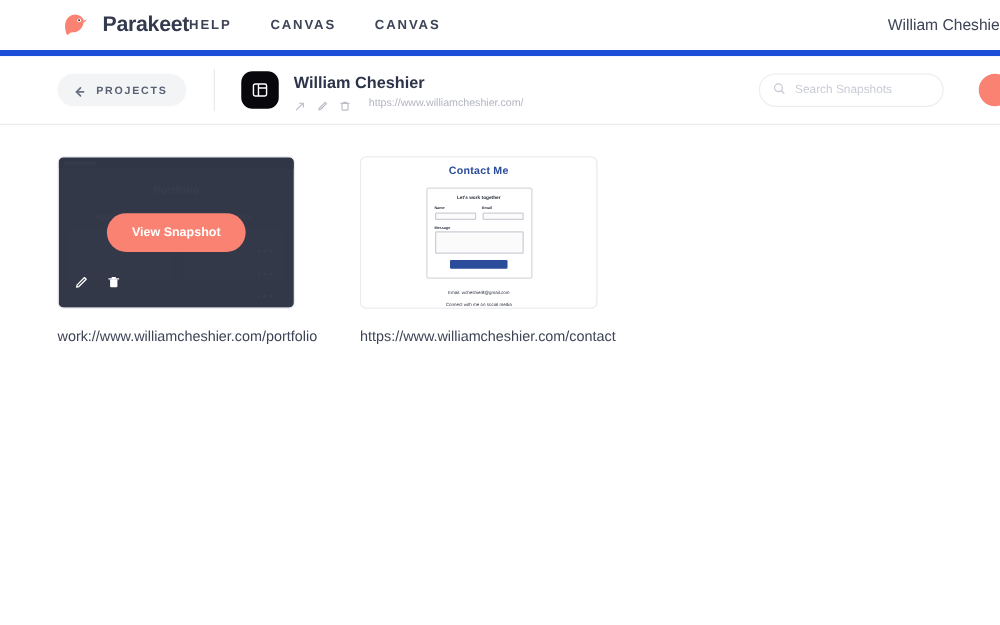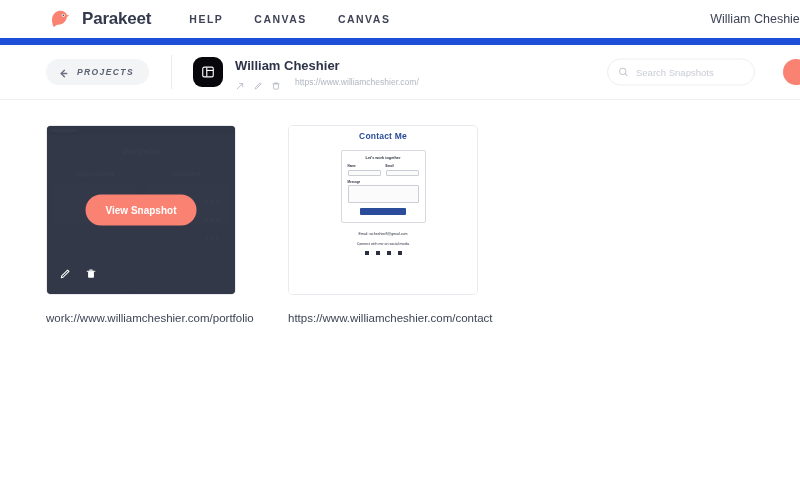"Parakeet" .topnav { border-bottom: 7px solid #1d4ed8 -> 5px solid #1d4ed8 }
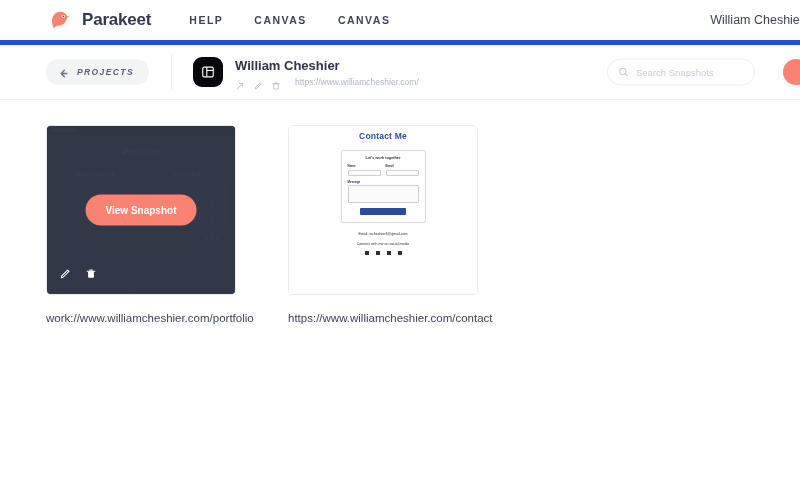"HELP" .nav-links { margin-left: 38px -> none }
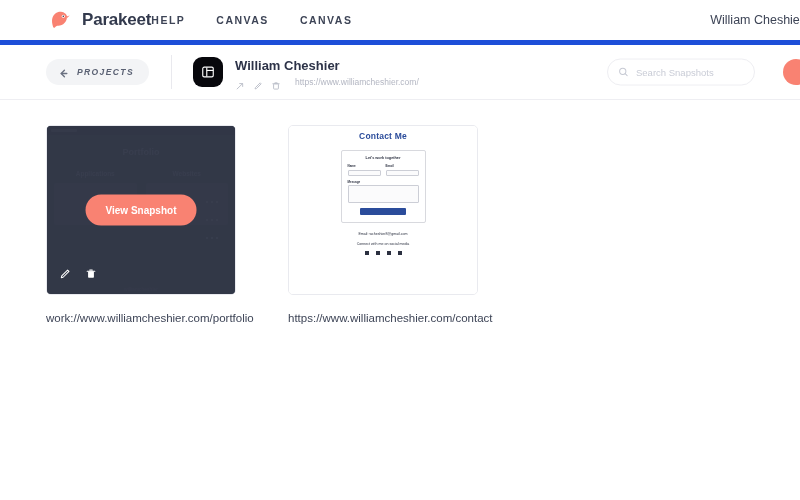"PROJECTS" .projects-btn { font-style: italic -> none }
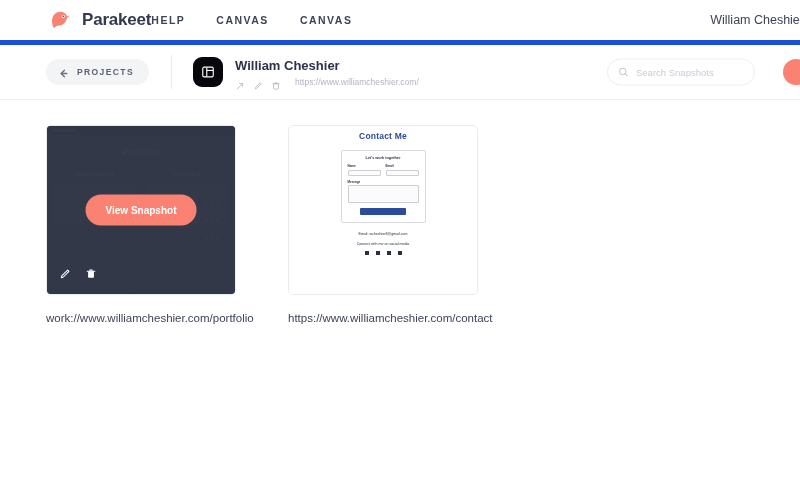"Contact Me" .card { height: 170px -> 122px }
